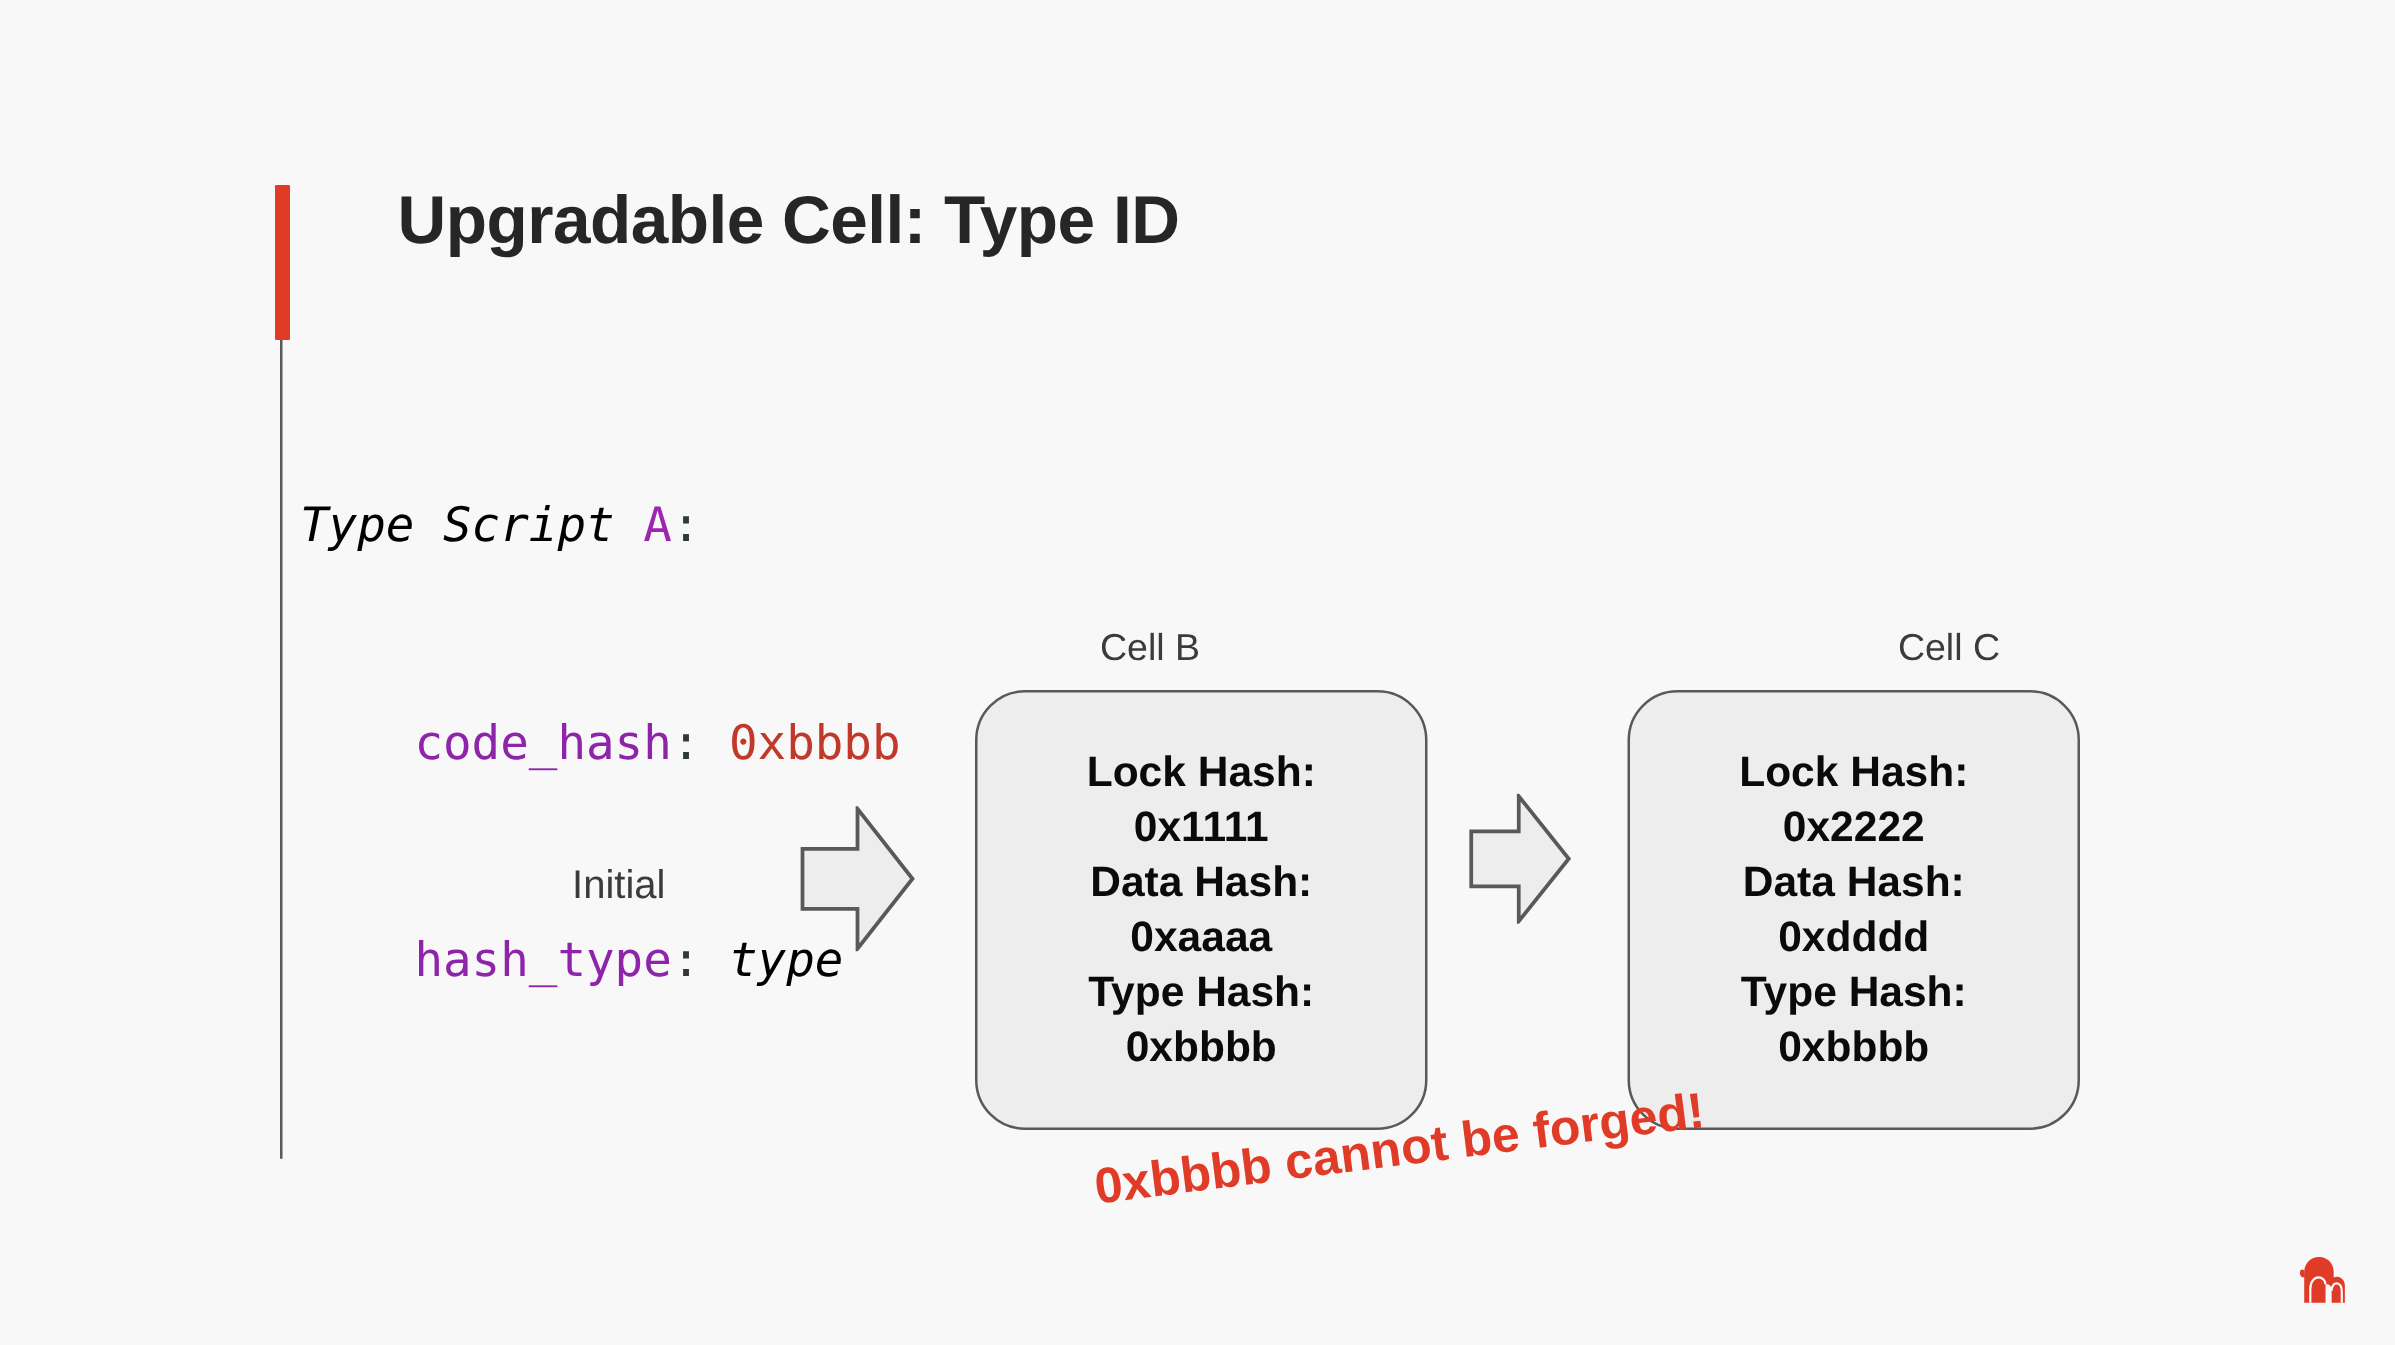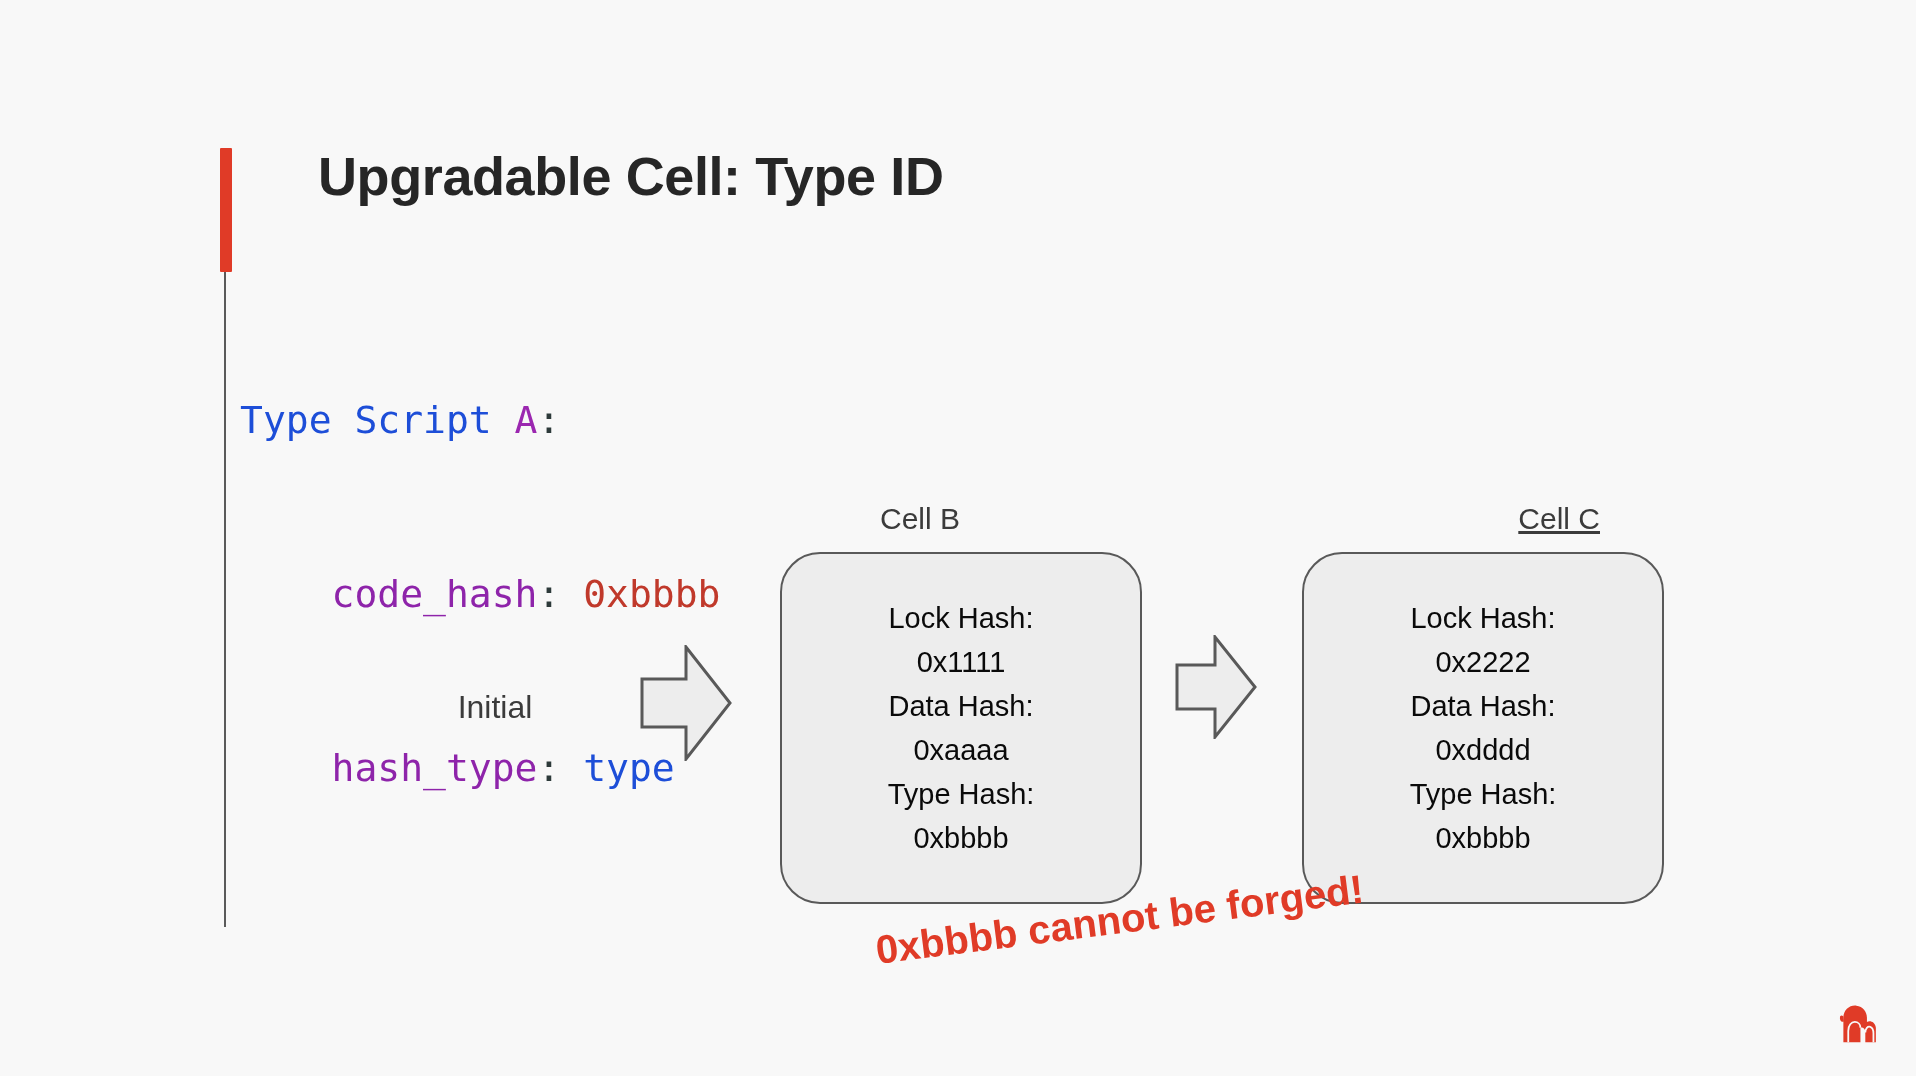"Type Script" .tok-plain { color: #1d4ed8 -> #000000; font-style: none -> italic }
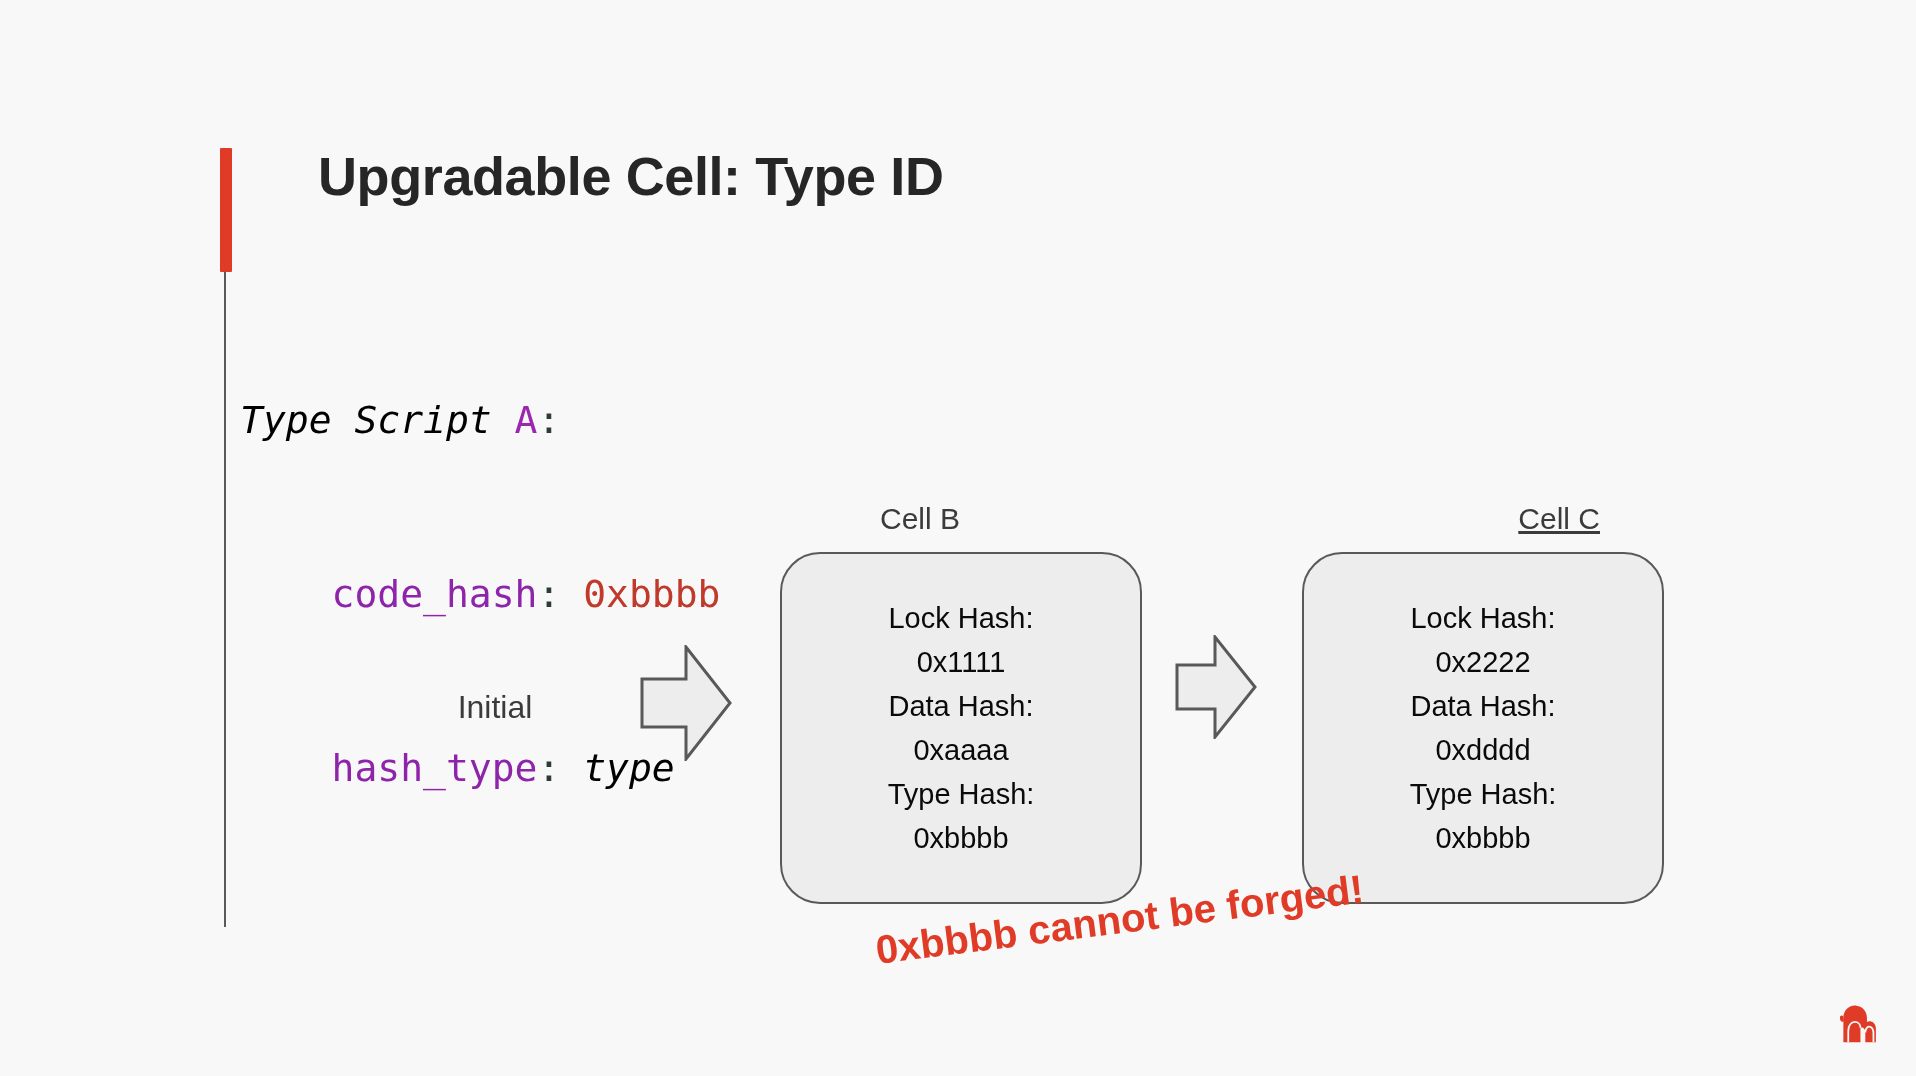"Cell C" .cell-label.c { text-decoration: underline -> none }
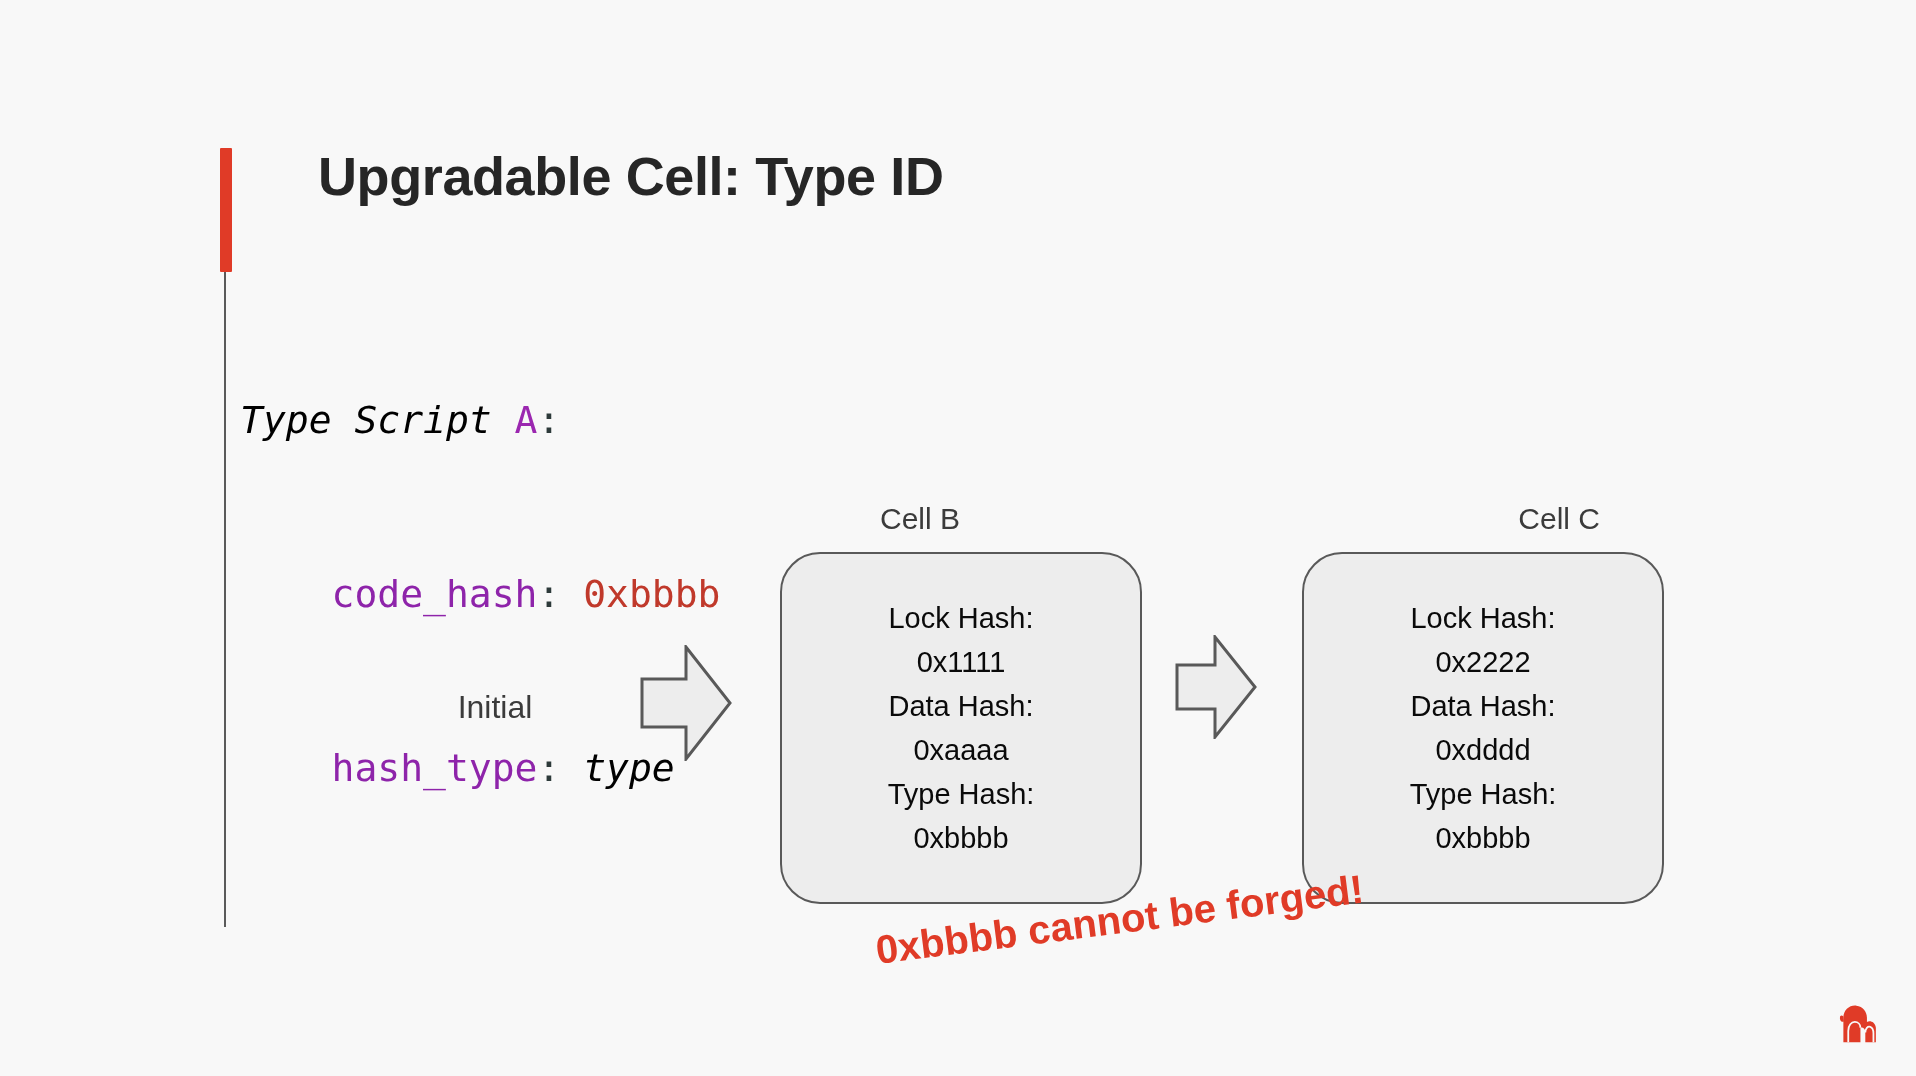"Lock Hash:" .cell-line { font-size: 29px -> 34px; font-weight: normal -> bold }
